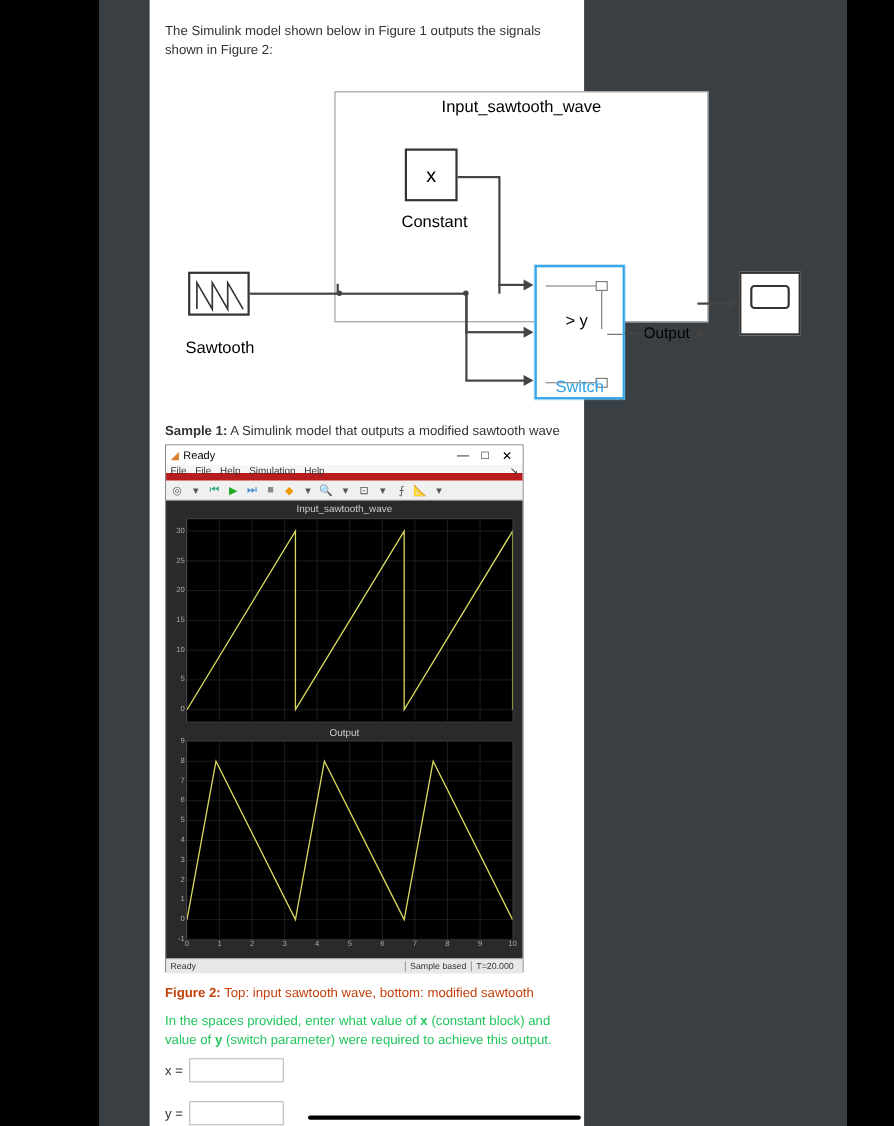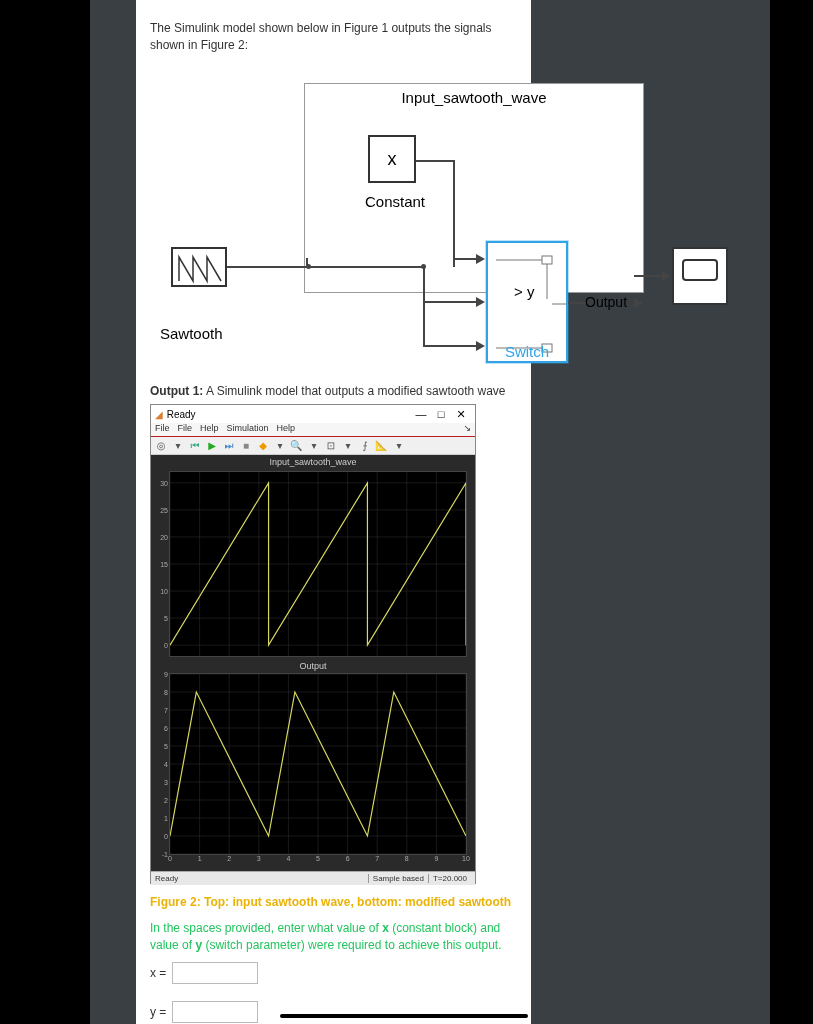"Sawtooth" .sawtooth-label { text-align: left -> center; top: 250px -> 233px }
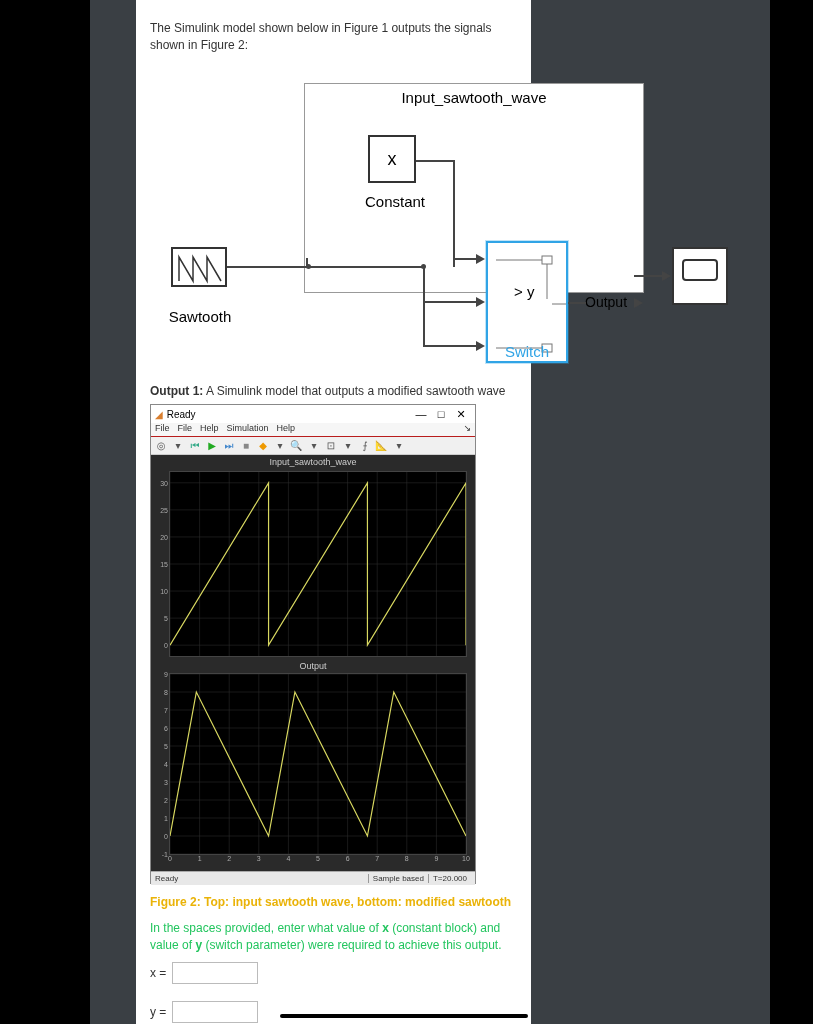"Output 1:" b { text: Output -> Sample }
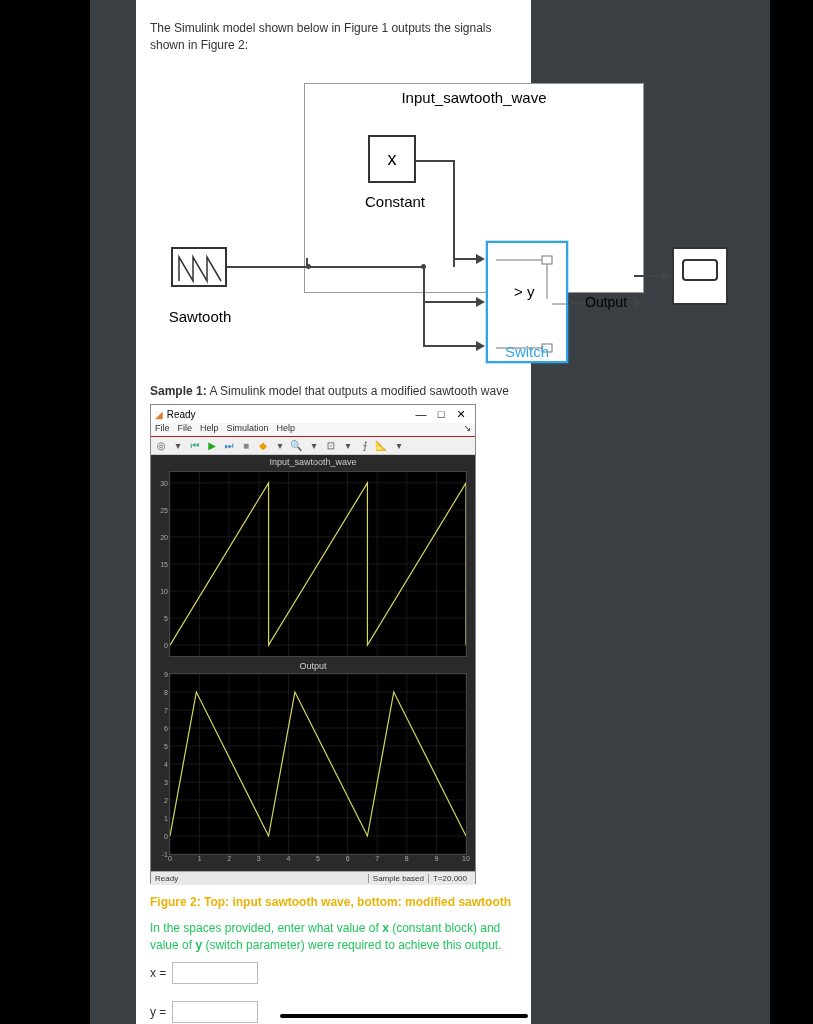"File" .scope-menubar { border-bottom: 1px solid #b91c1c -> 7px solid #b91c1c }
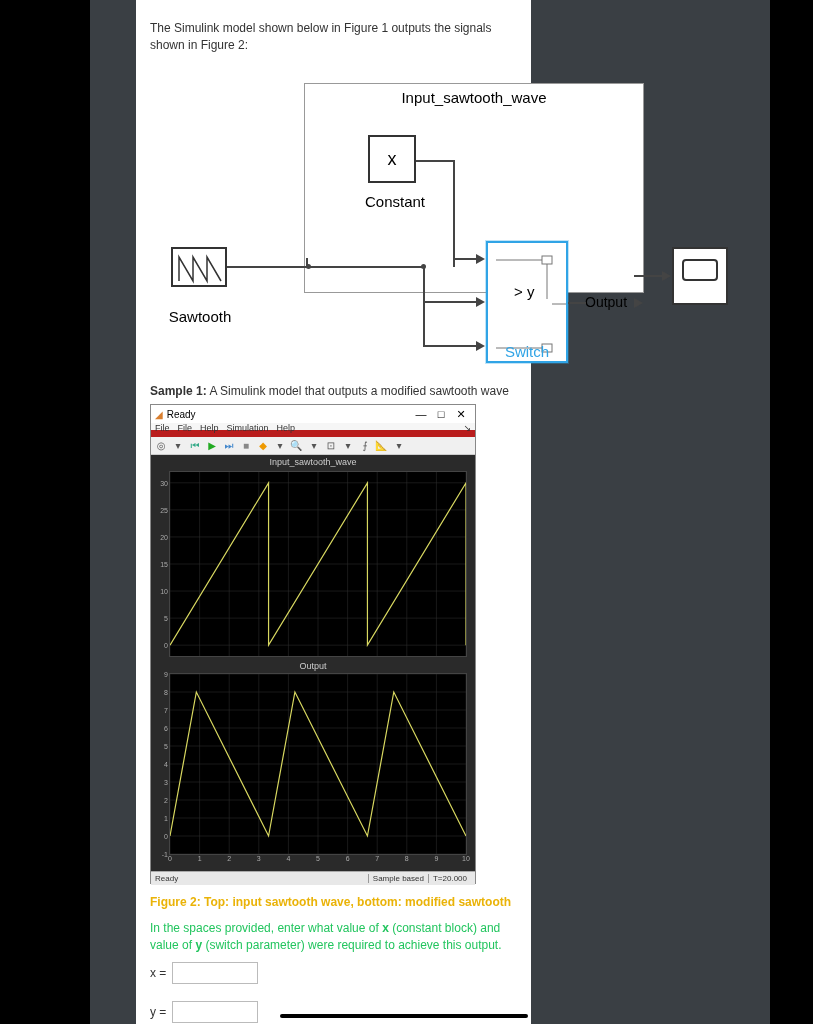"Figure 2: Top: input sawtooth" .fig2-caption { color: #eab308 -> #c2410c; font-weight: bold -> none }
